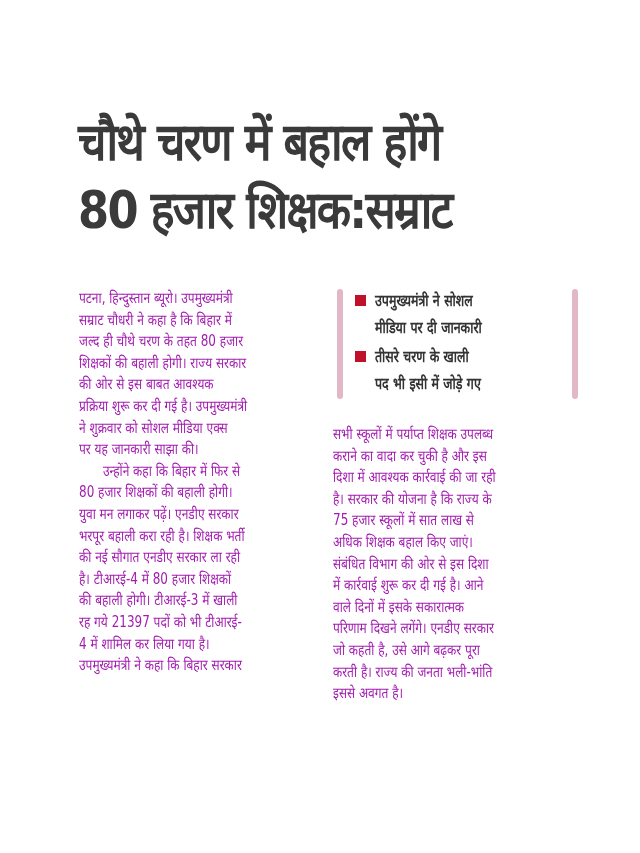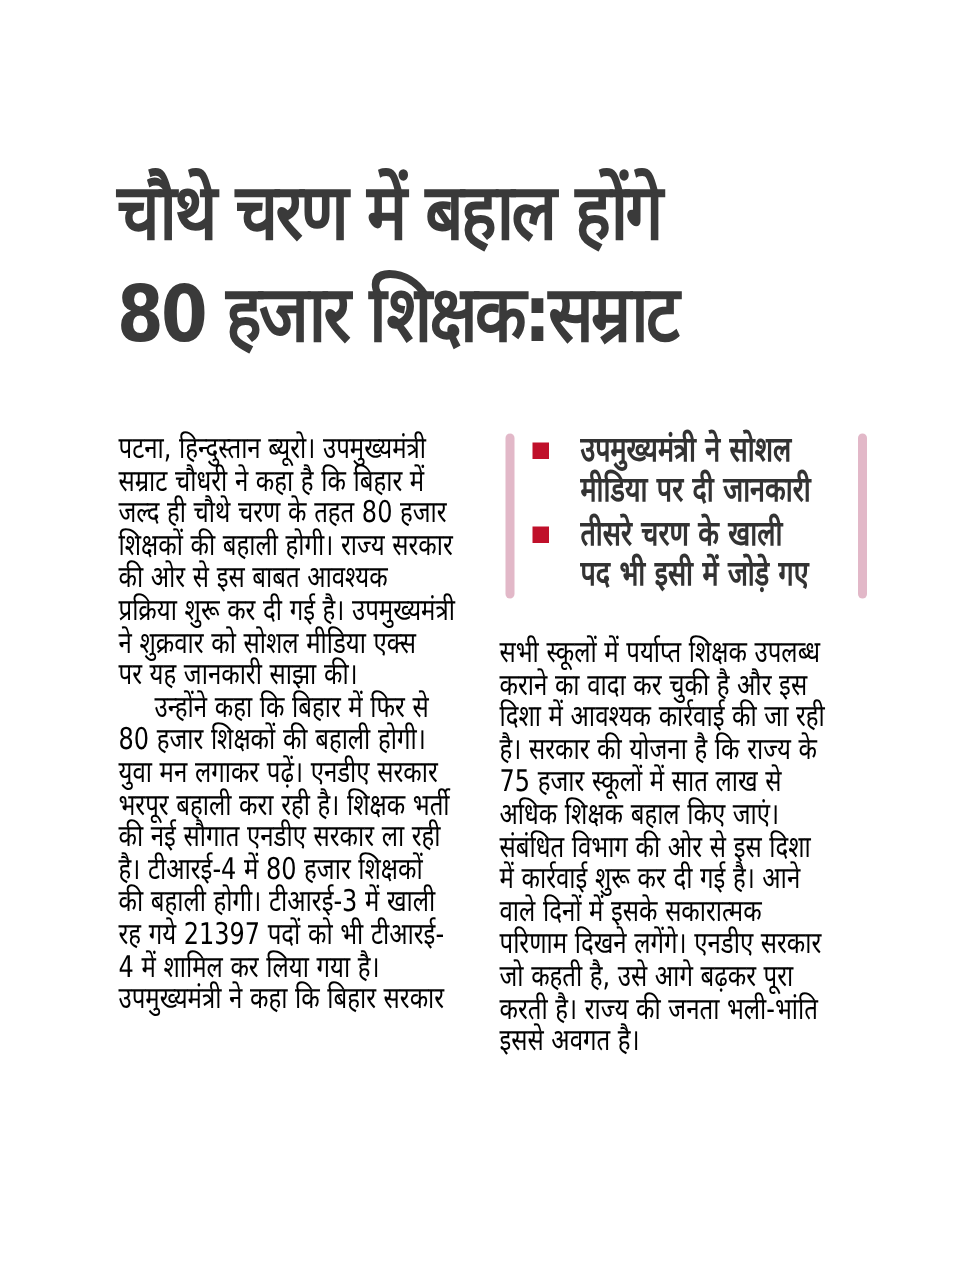"पटना, हिन्दुस्तान ब्यूरो। उपमुख्यमंत्री" .col { color: #000000 -> #a21caf; font-size: 20px -> 15px }
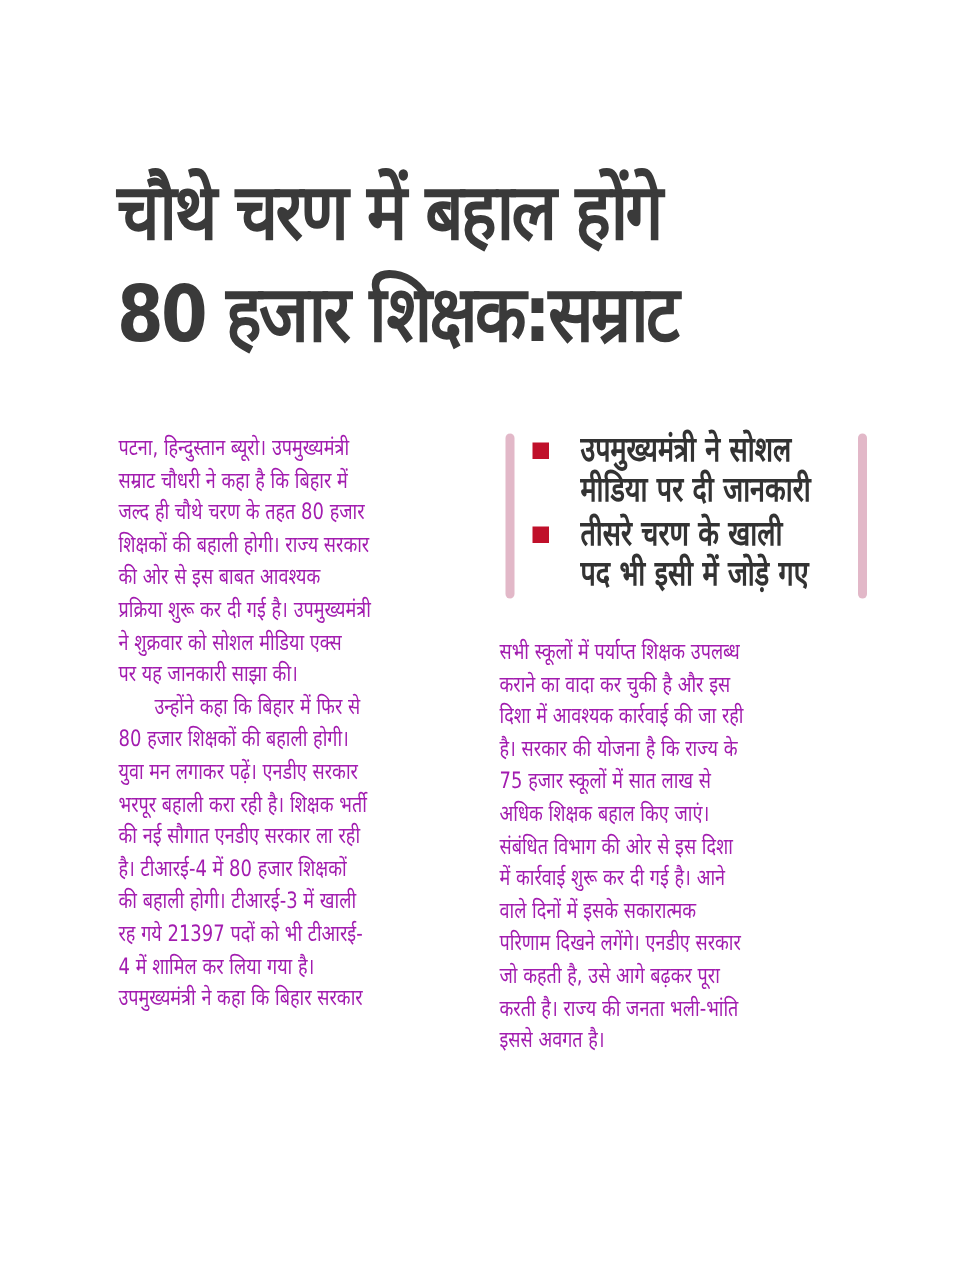"उपमुख्यमंत्री ने सोशल" .bullet-text { font-size: 23px -> 16px; margin-left: 12px -> none }
